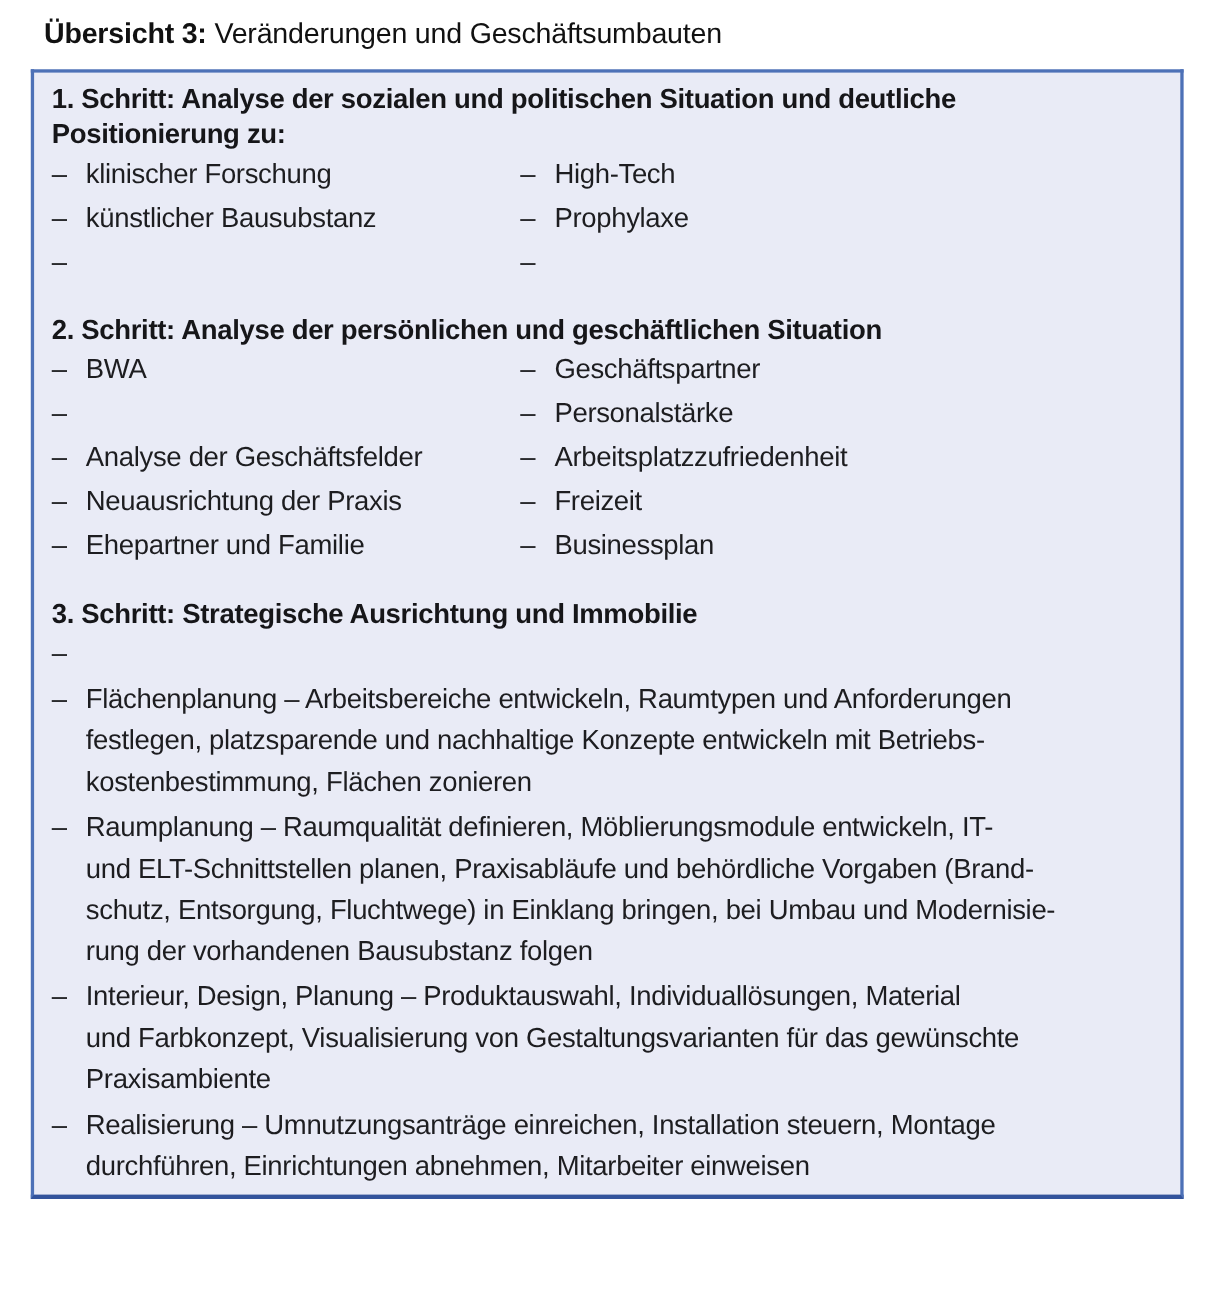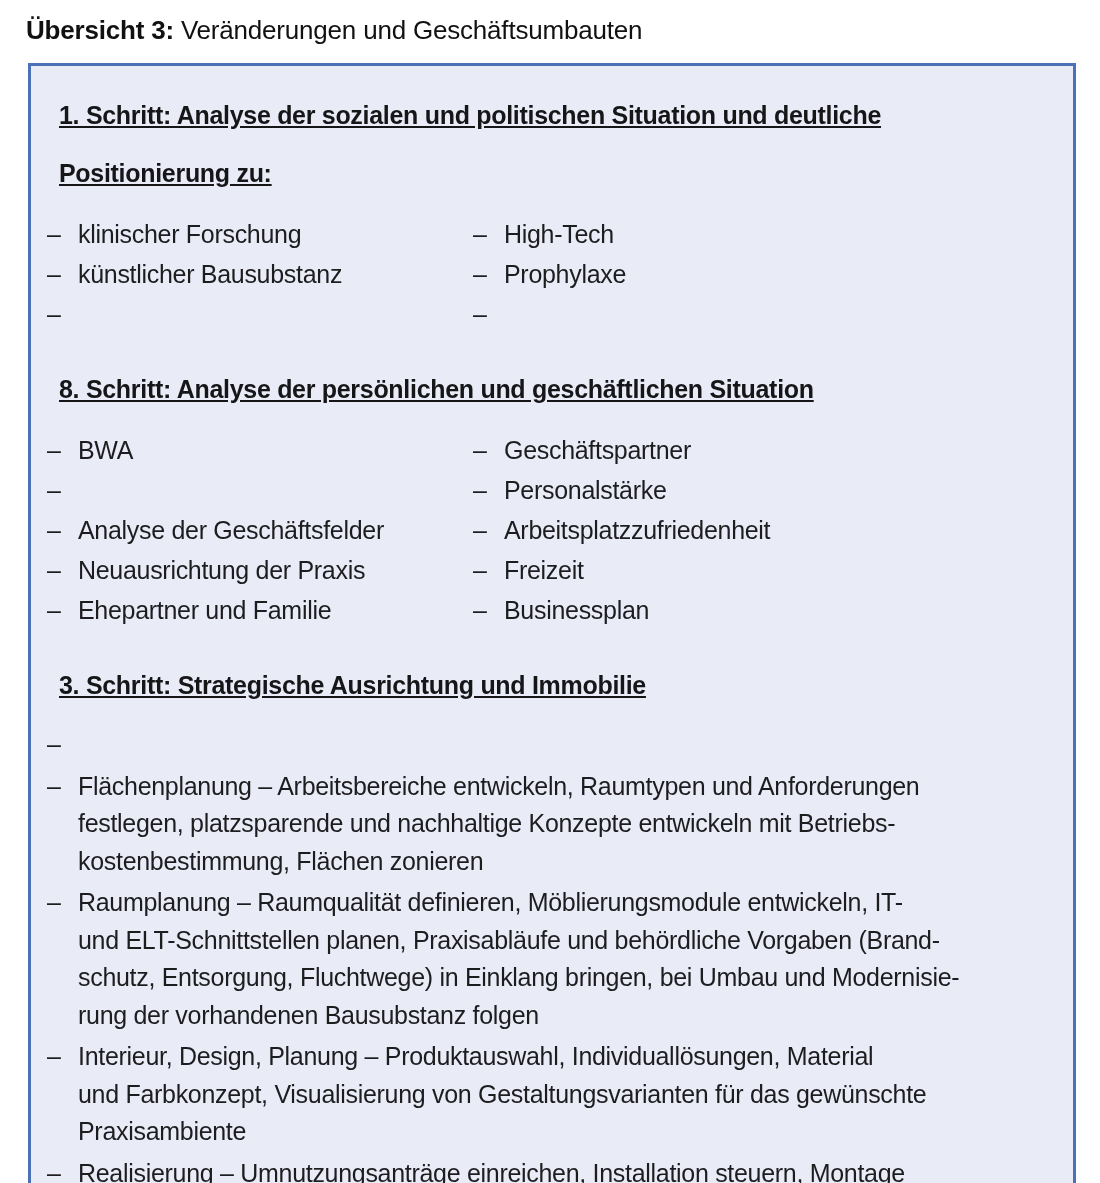"Übersicht 3: Veränderungen und" .title { padding: 13px 24px 0 26px -> 13px 24px 0 40px }
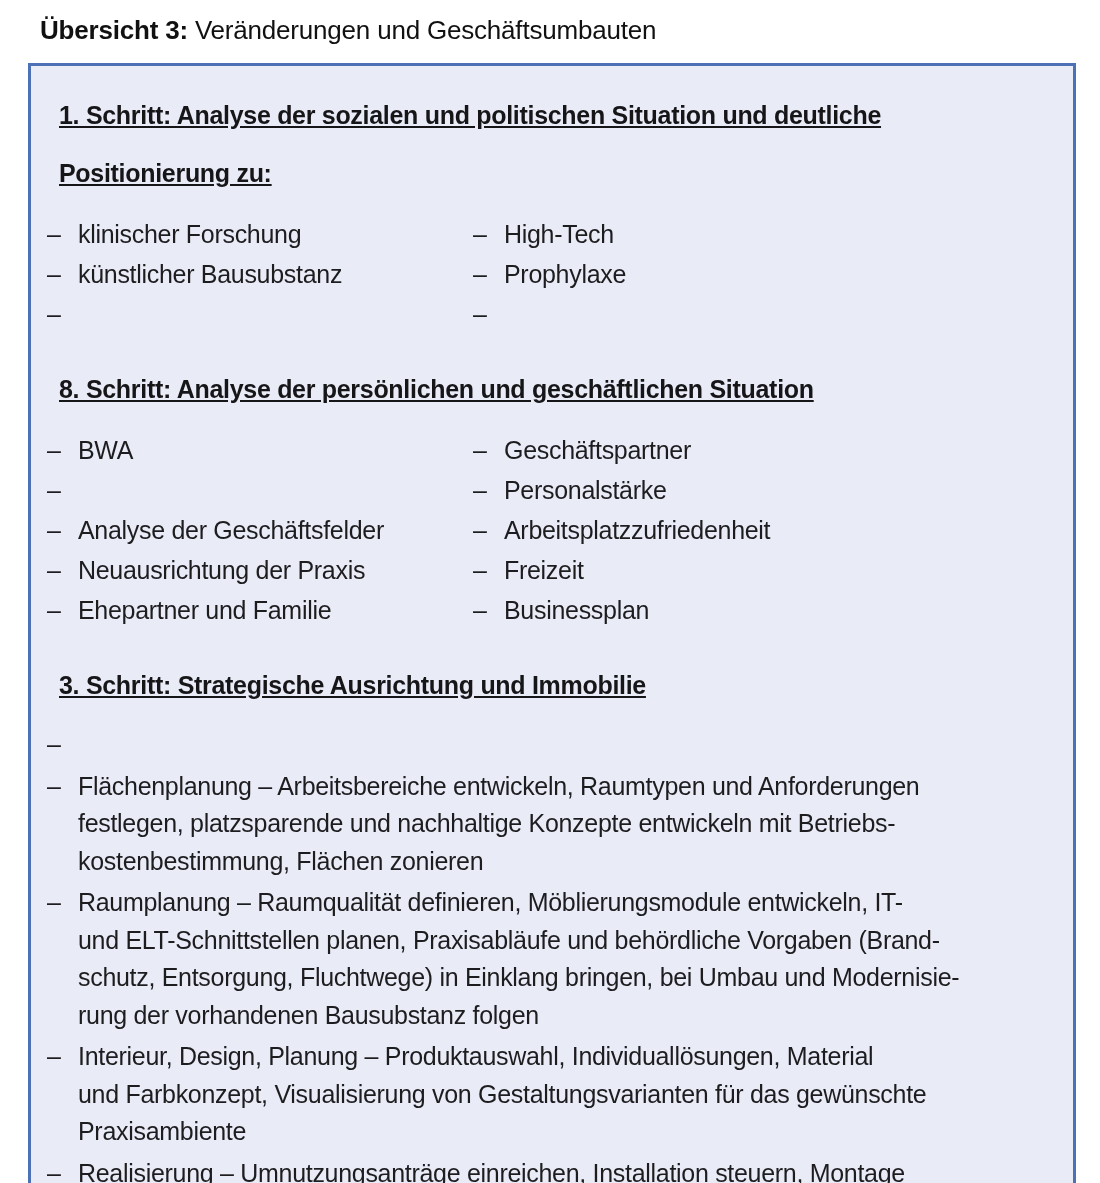"1. Schritt: Analyse der sozialen" .sec-heading { line-height: 58px -> 32px; margin: 12px -> 0; text-decoration: underline -> none }
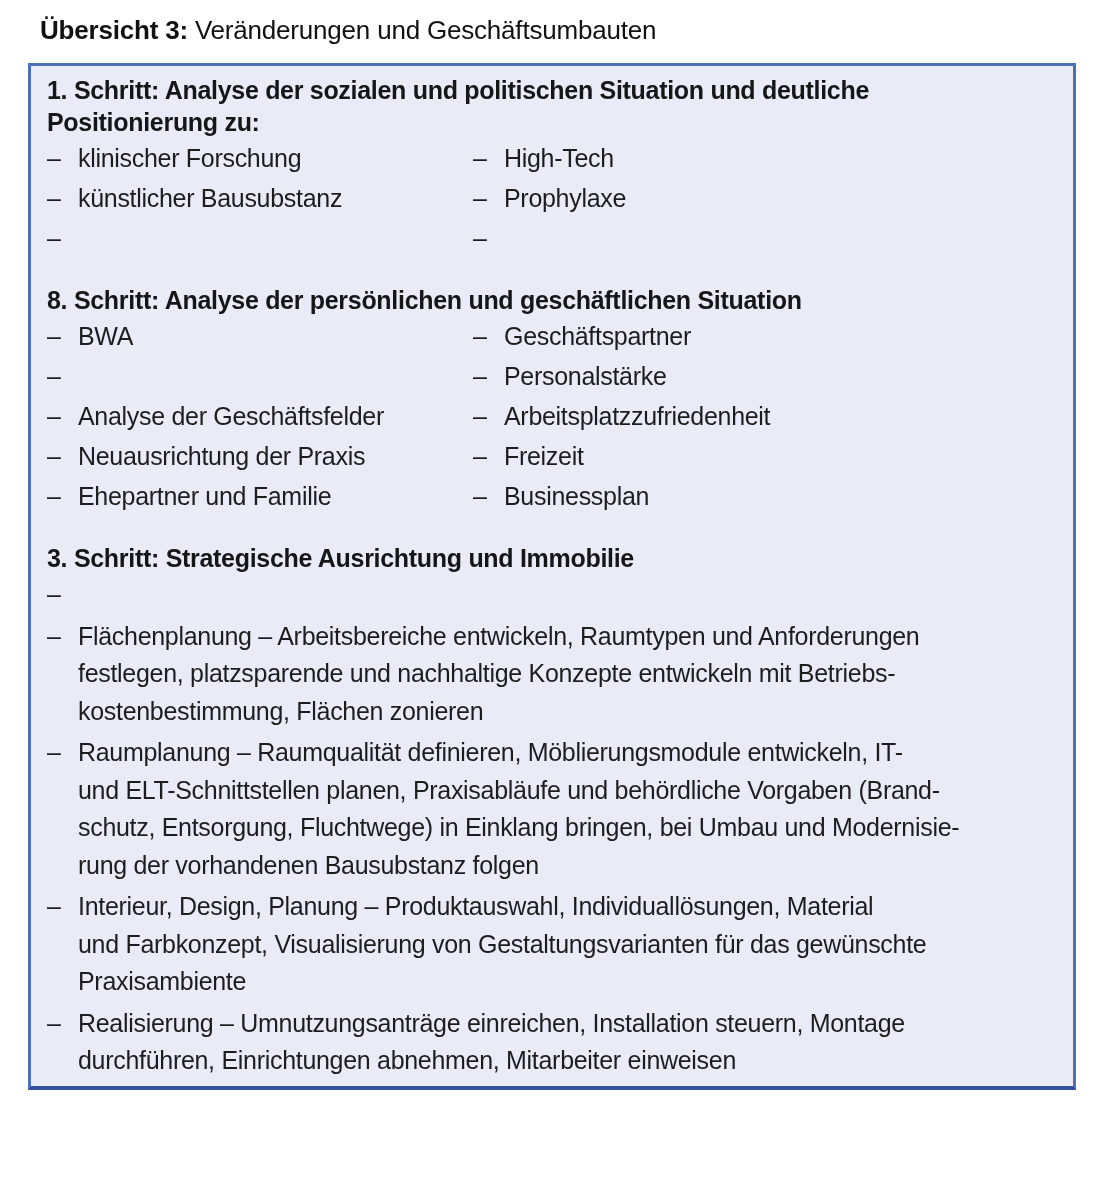"8. Schritt: Analyse der persönlichen" h2.sec-heading { text: 8 -> 2 }
